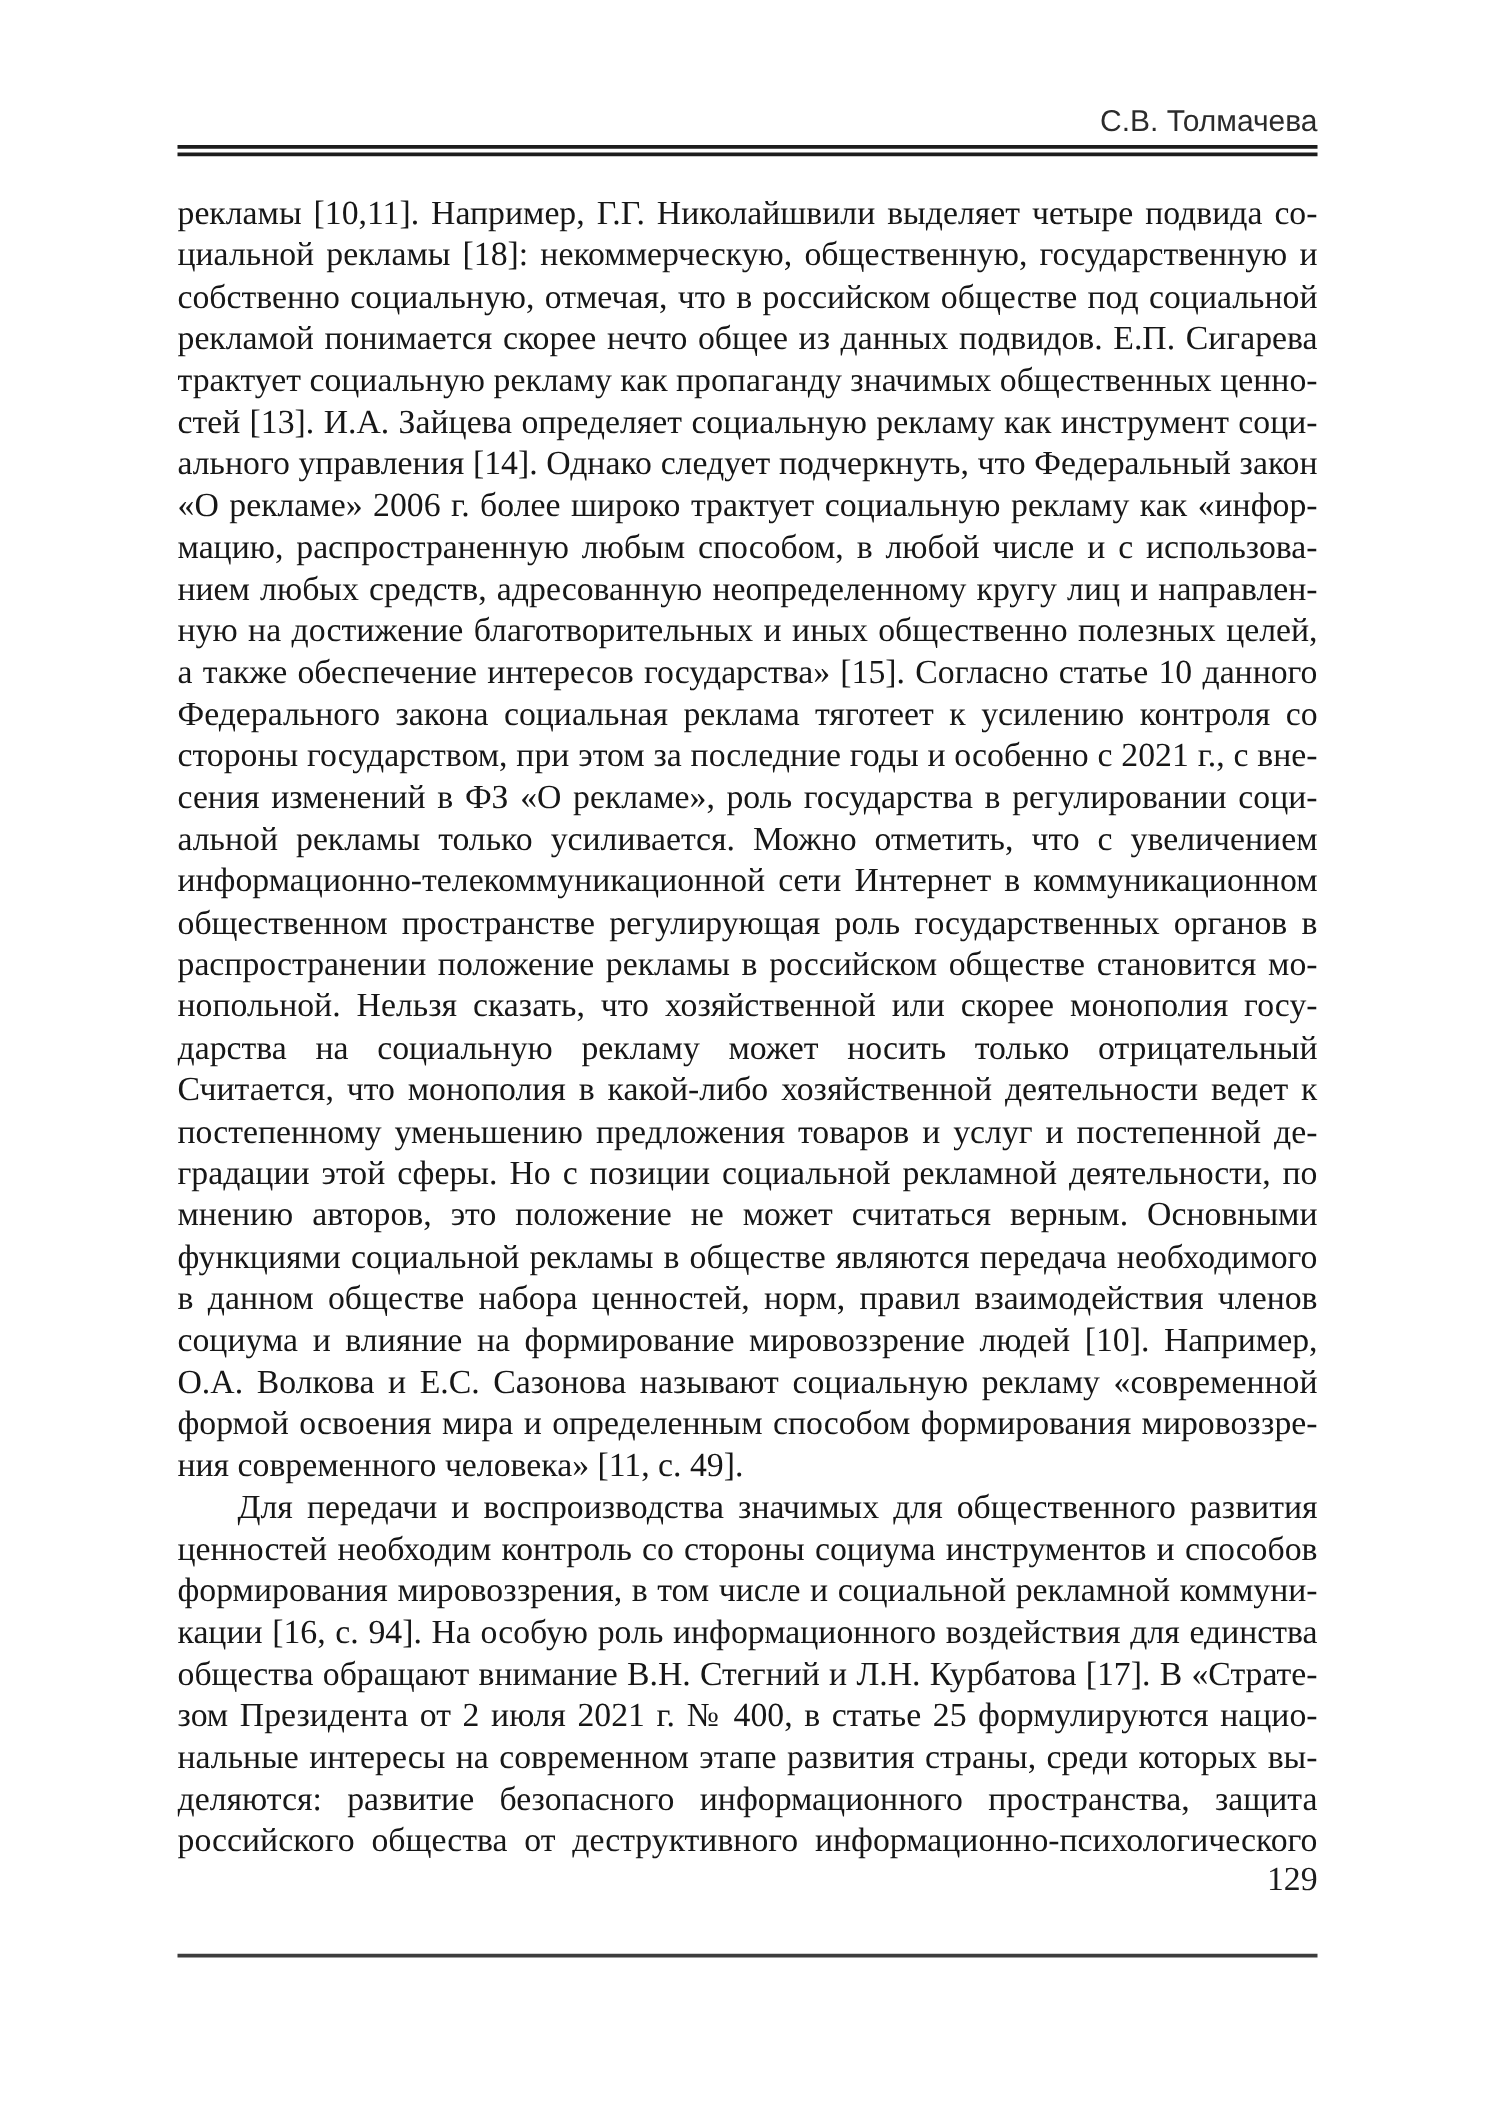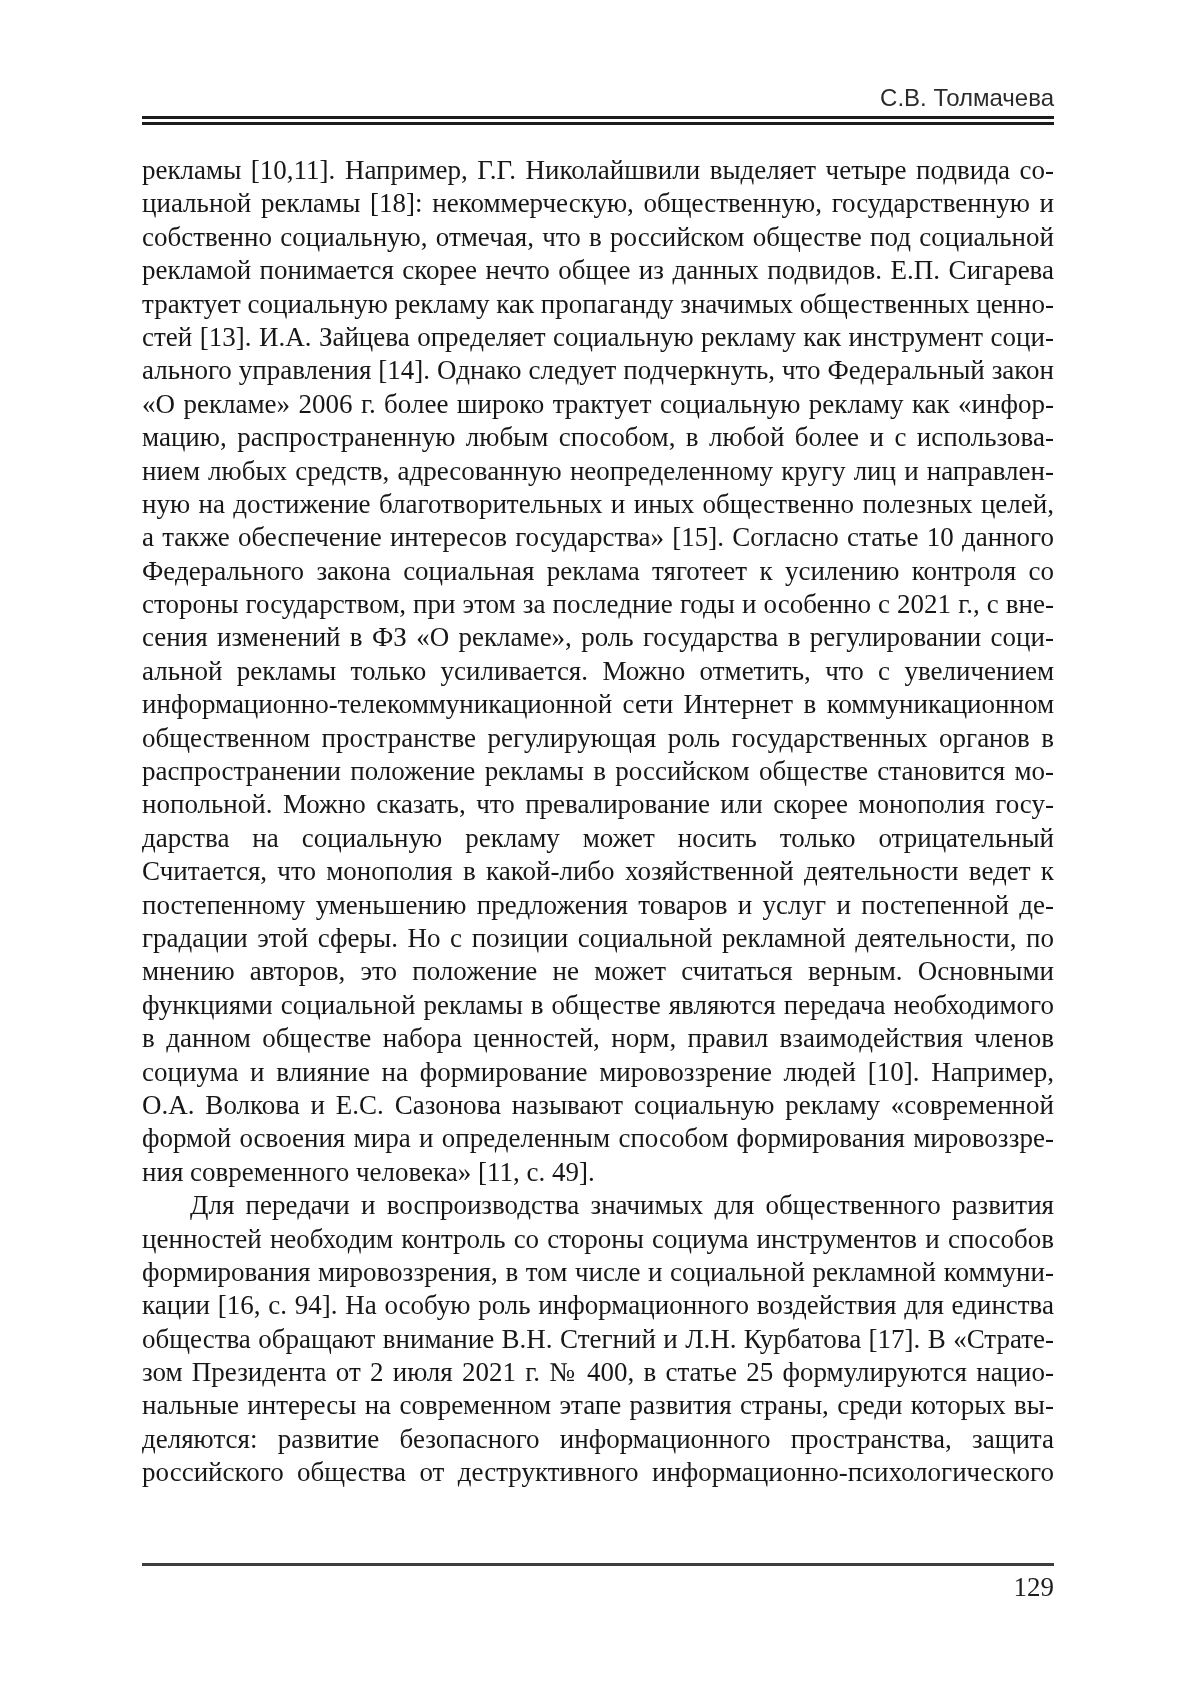"мацию, распространенную любым способом," div.line { text: более -> числе }
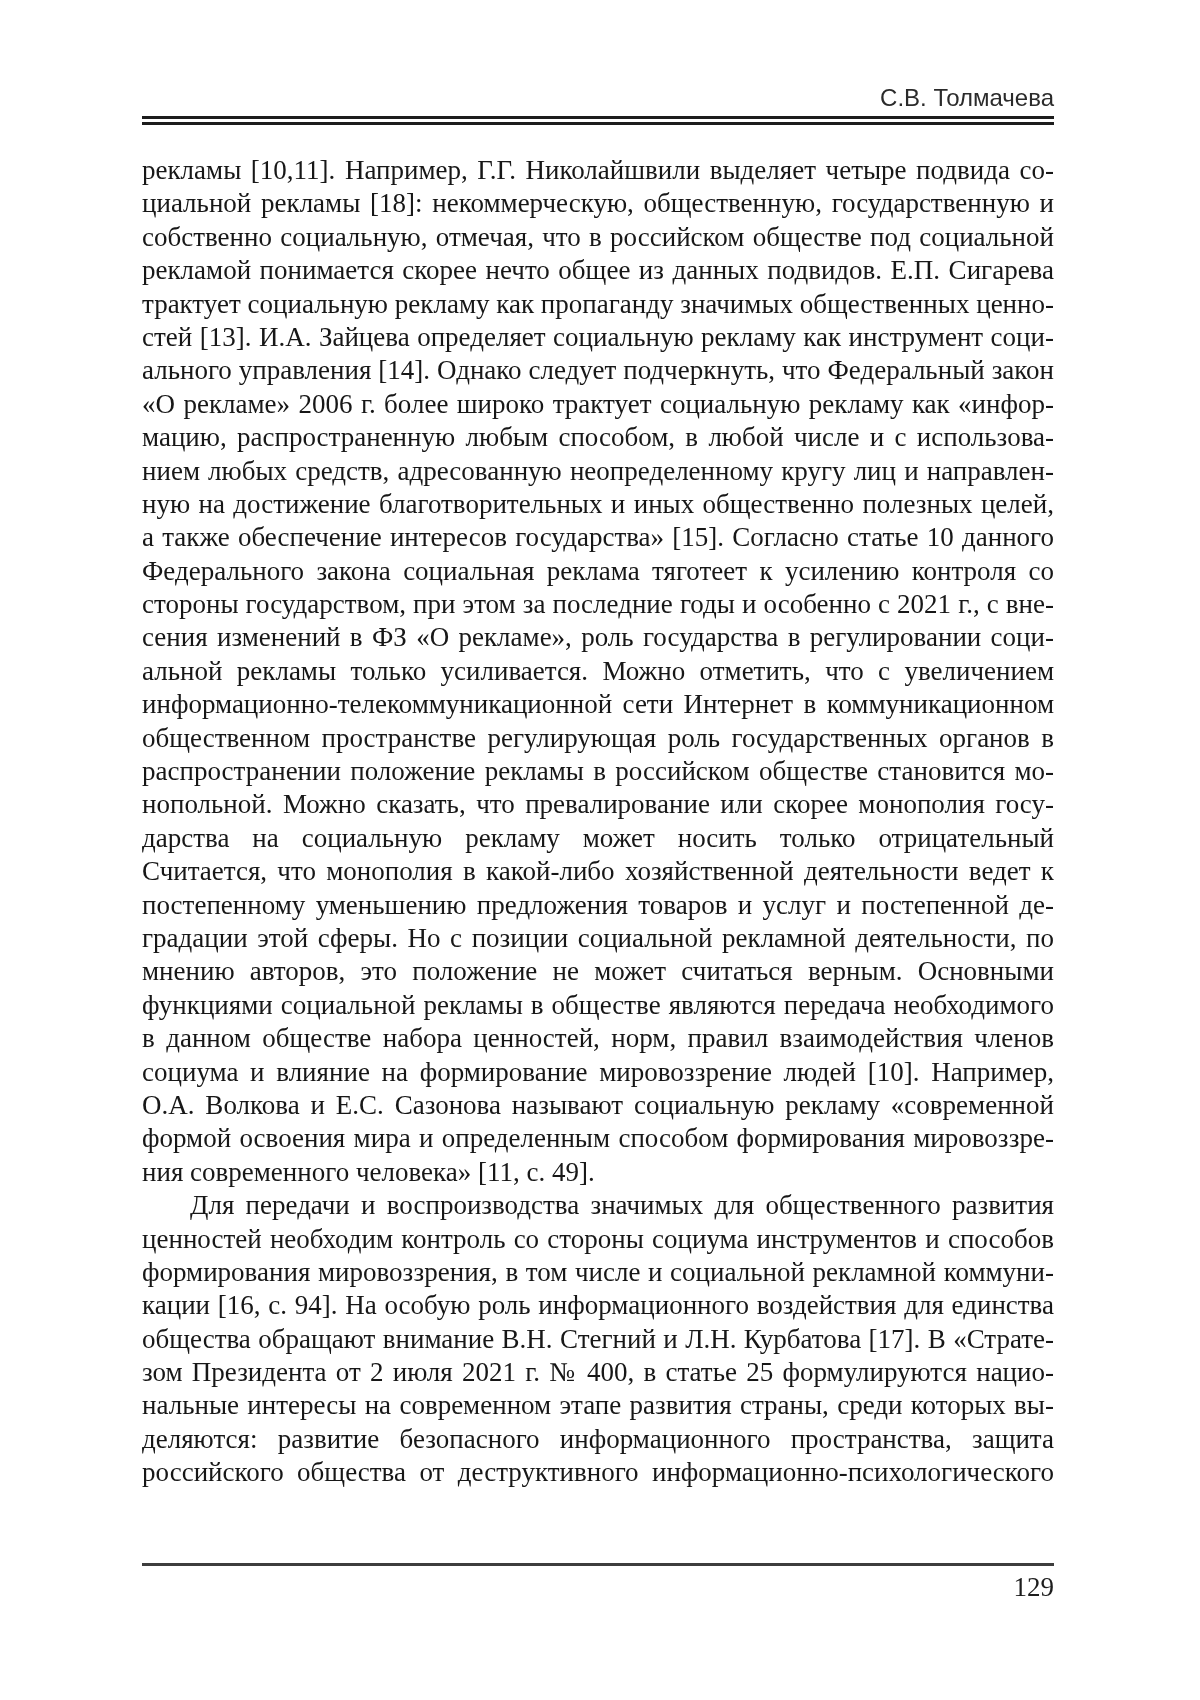"нопольной. Можно сказать, что" div.line { text: Можно сказать, что превалирование -> Нельзя сказать, что хозяйственной }
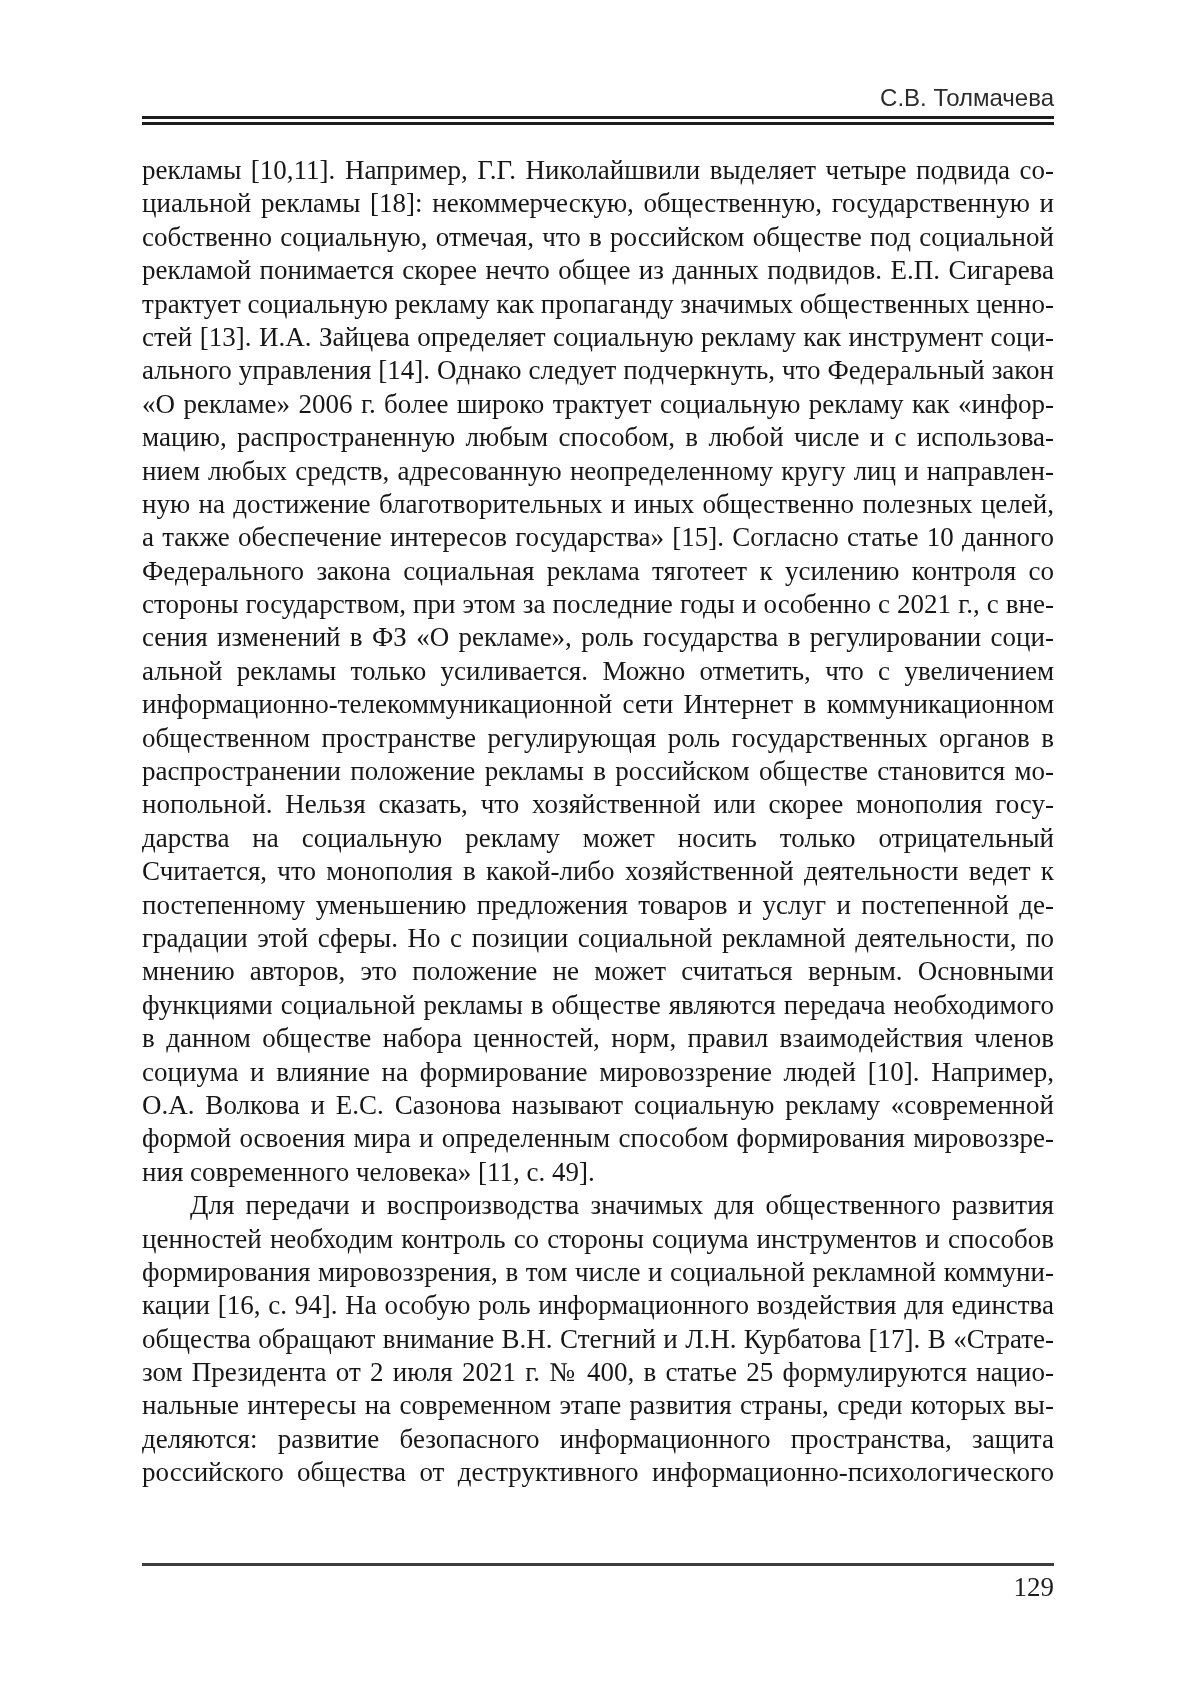"129" .page-number { top: 1572px -> 1488px }
